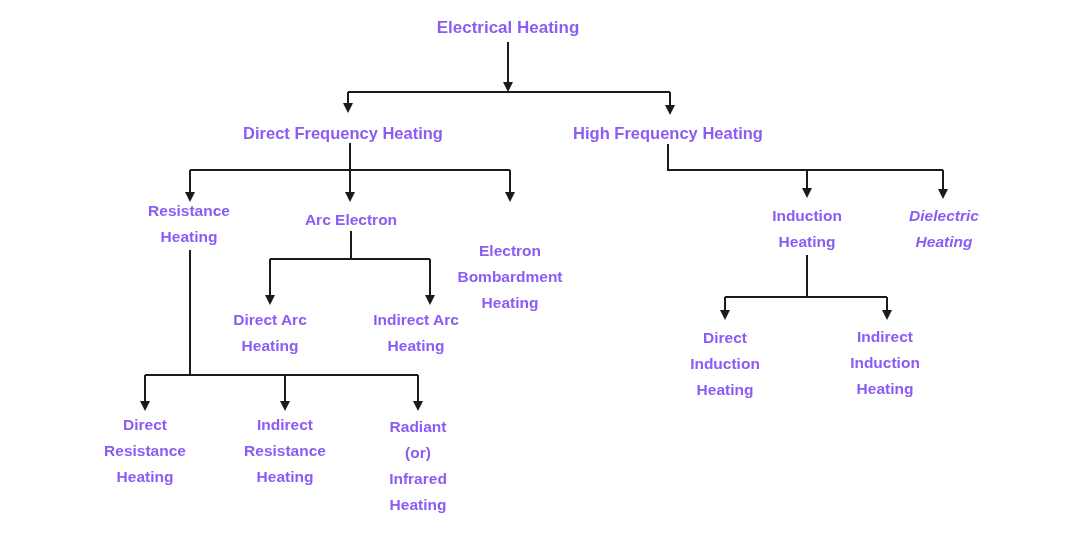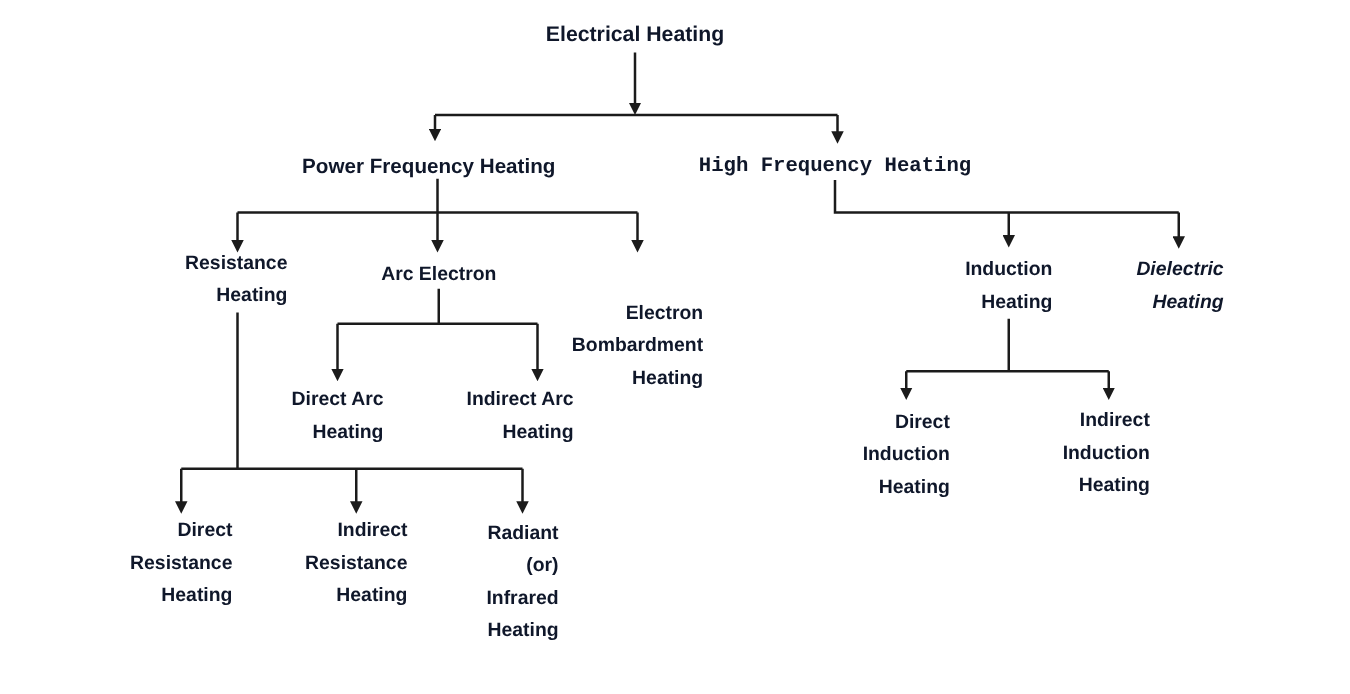"Electrical Heating" .node { color: #0f172a -> #8b5cf6; text-align: right -> center }
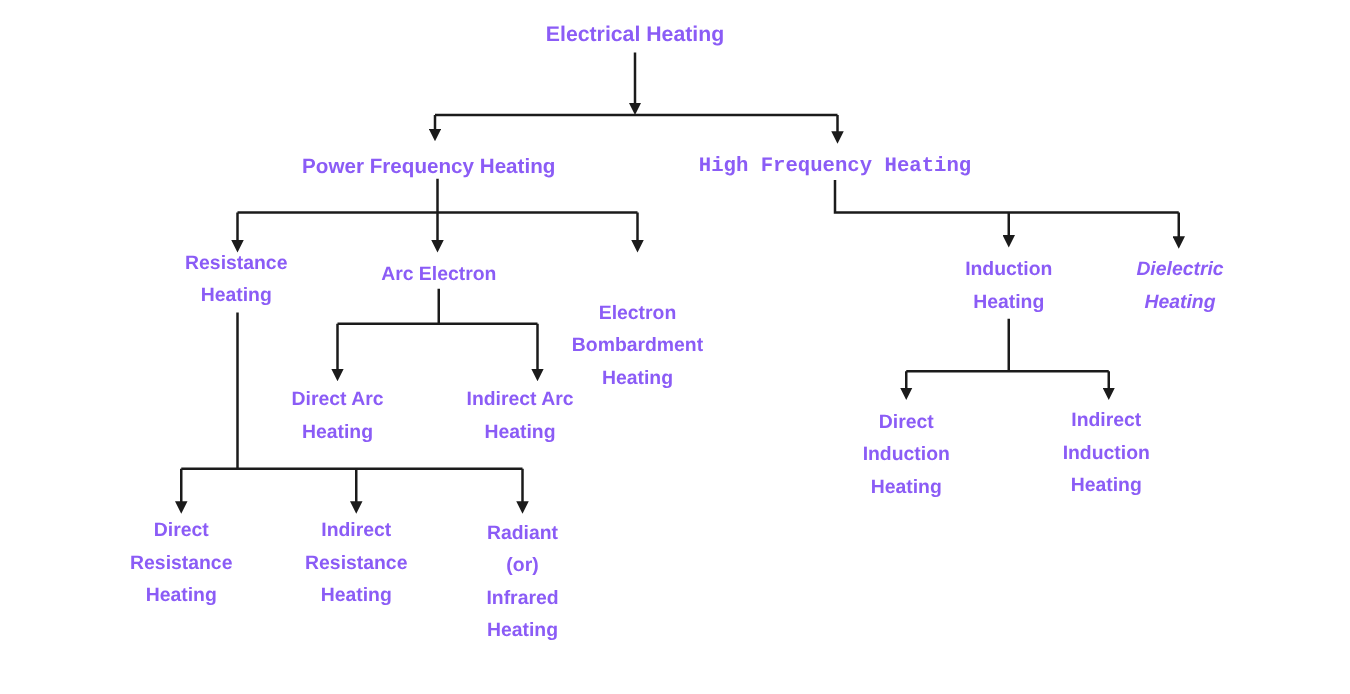"Power Frequency Heating" div.node { text: Power -> Direct }
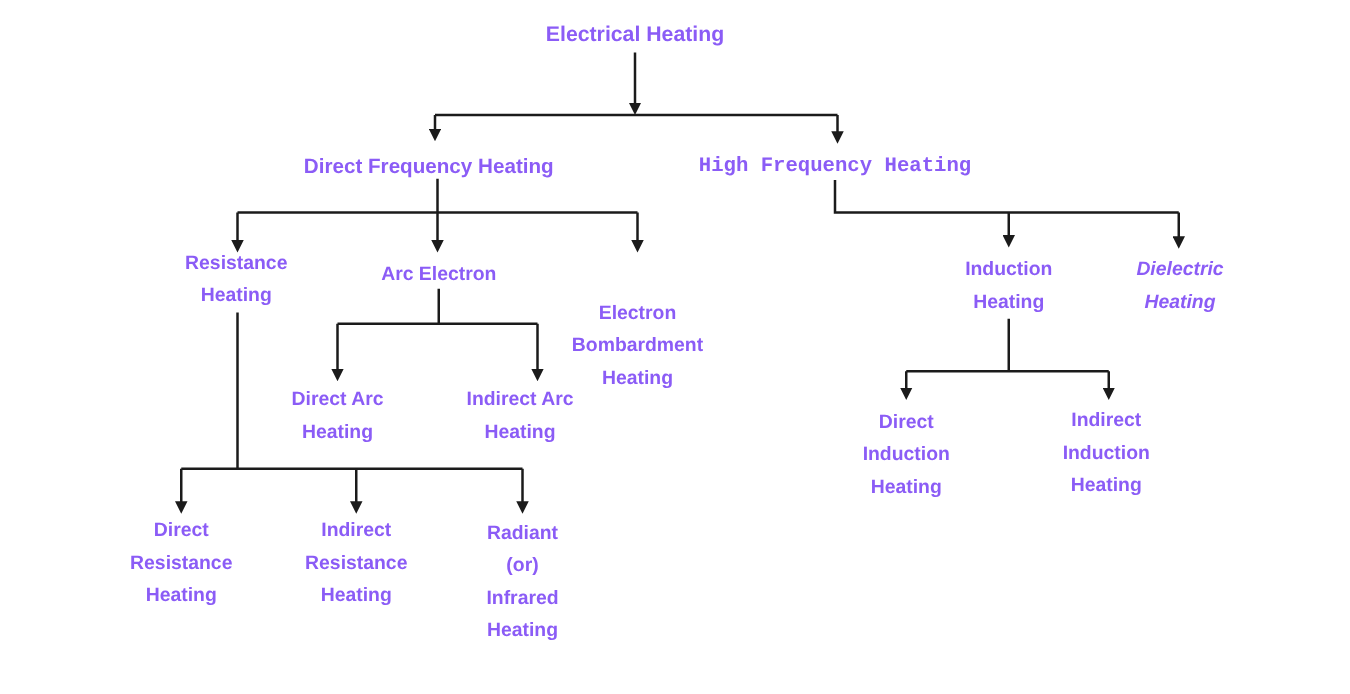"High Frequency Heating" div.node { font-family: Liberation Mono, monospace -> none }
